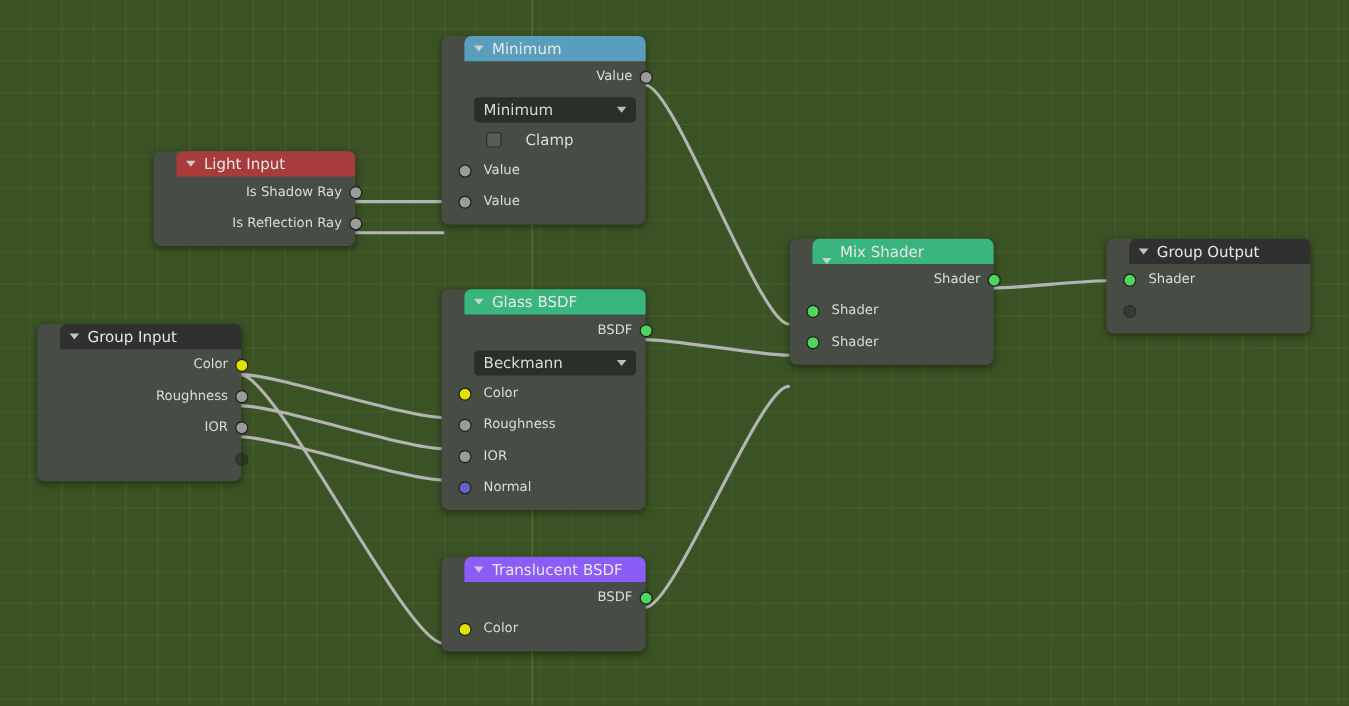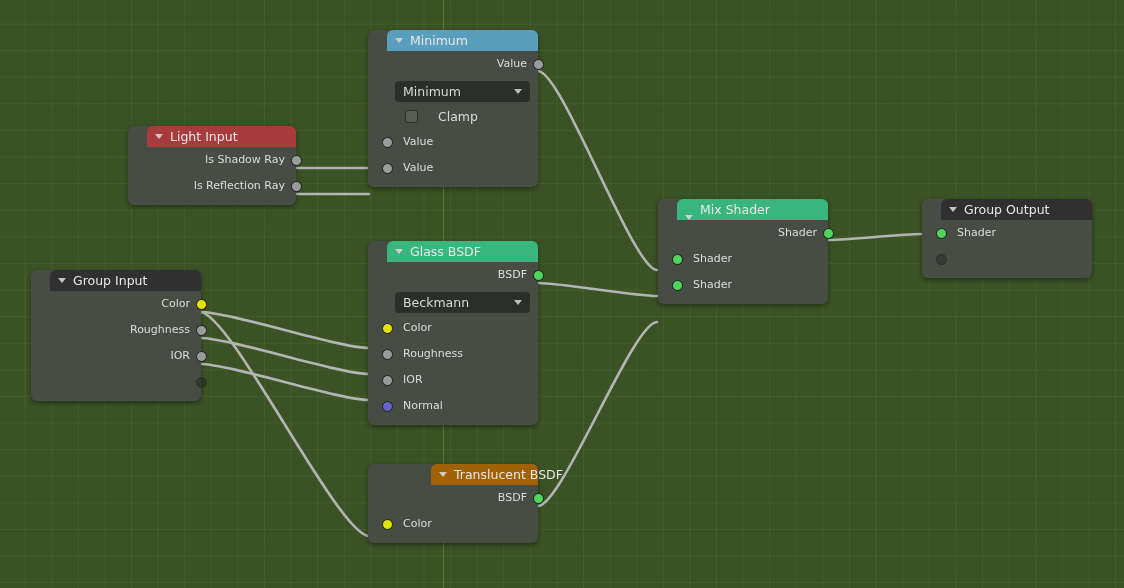"Translucent BSDF" div.node-head { background: #a16207 -> #8b5cf6; margin-left: 44px -> none }
